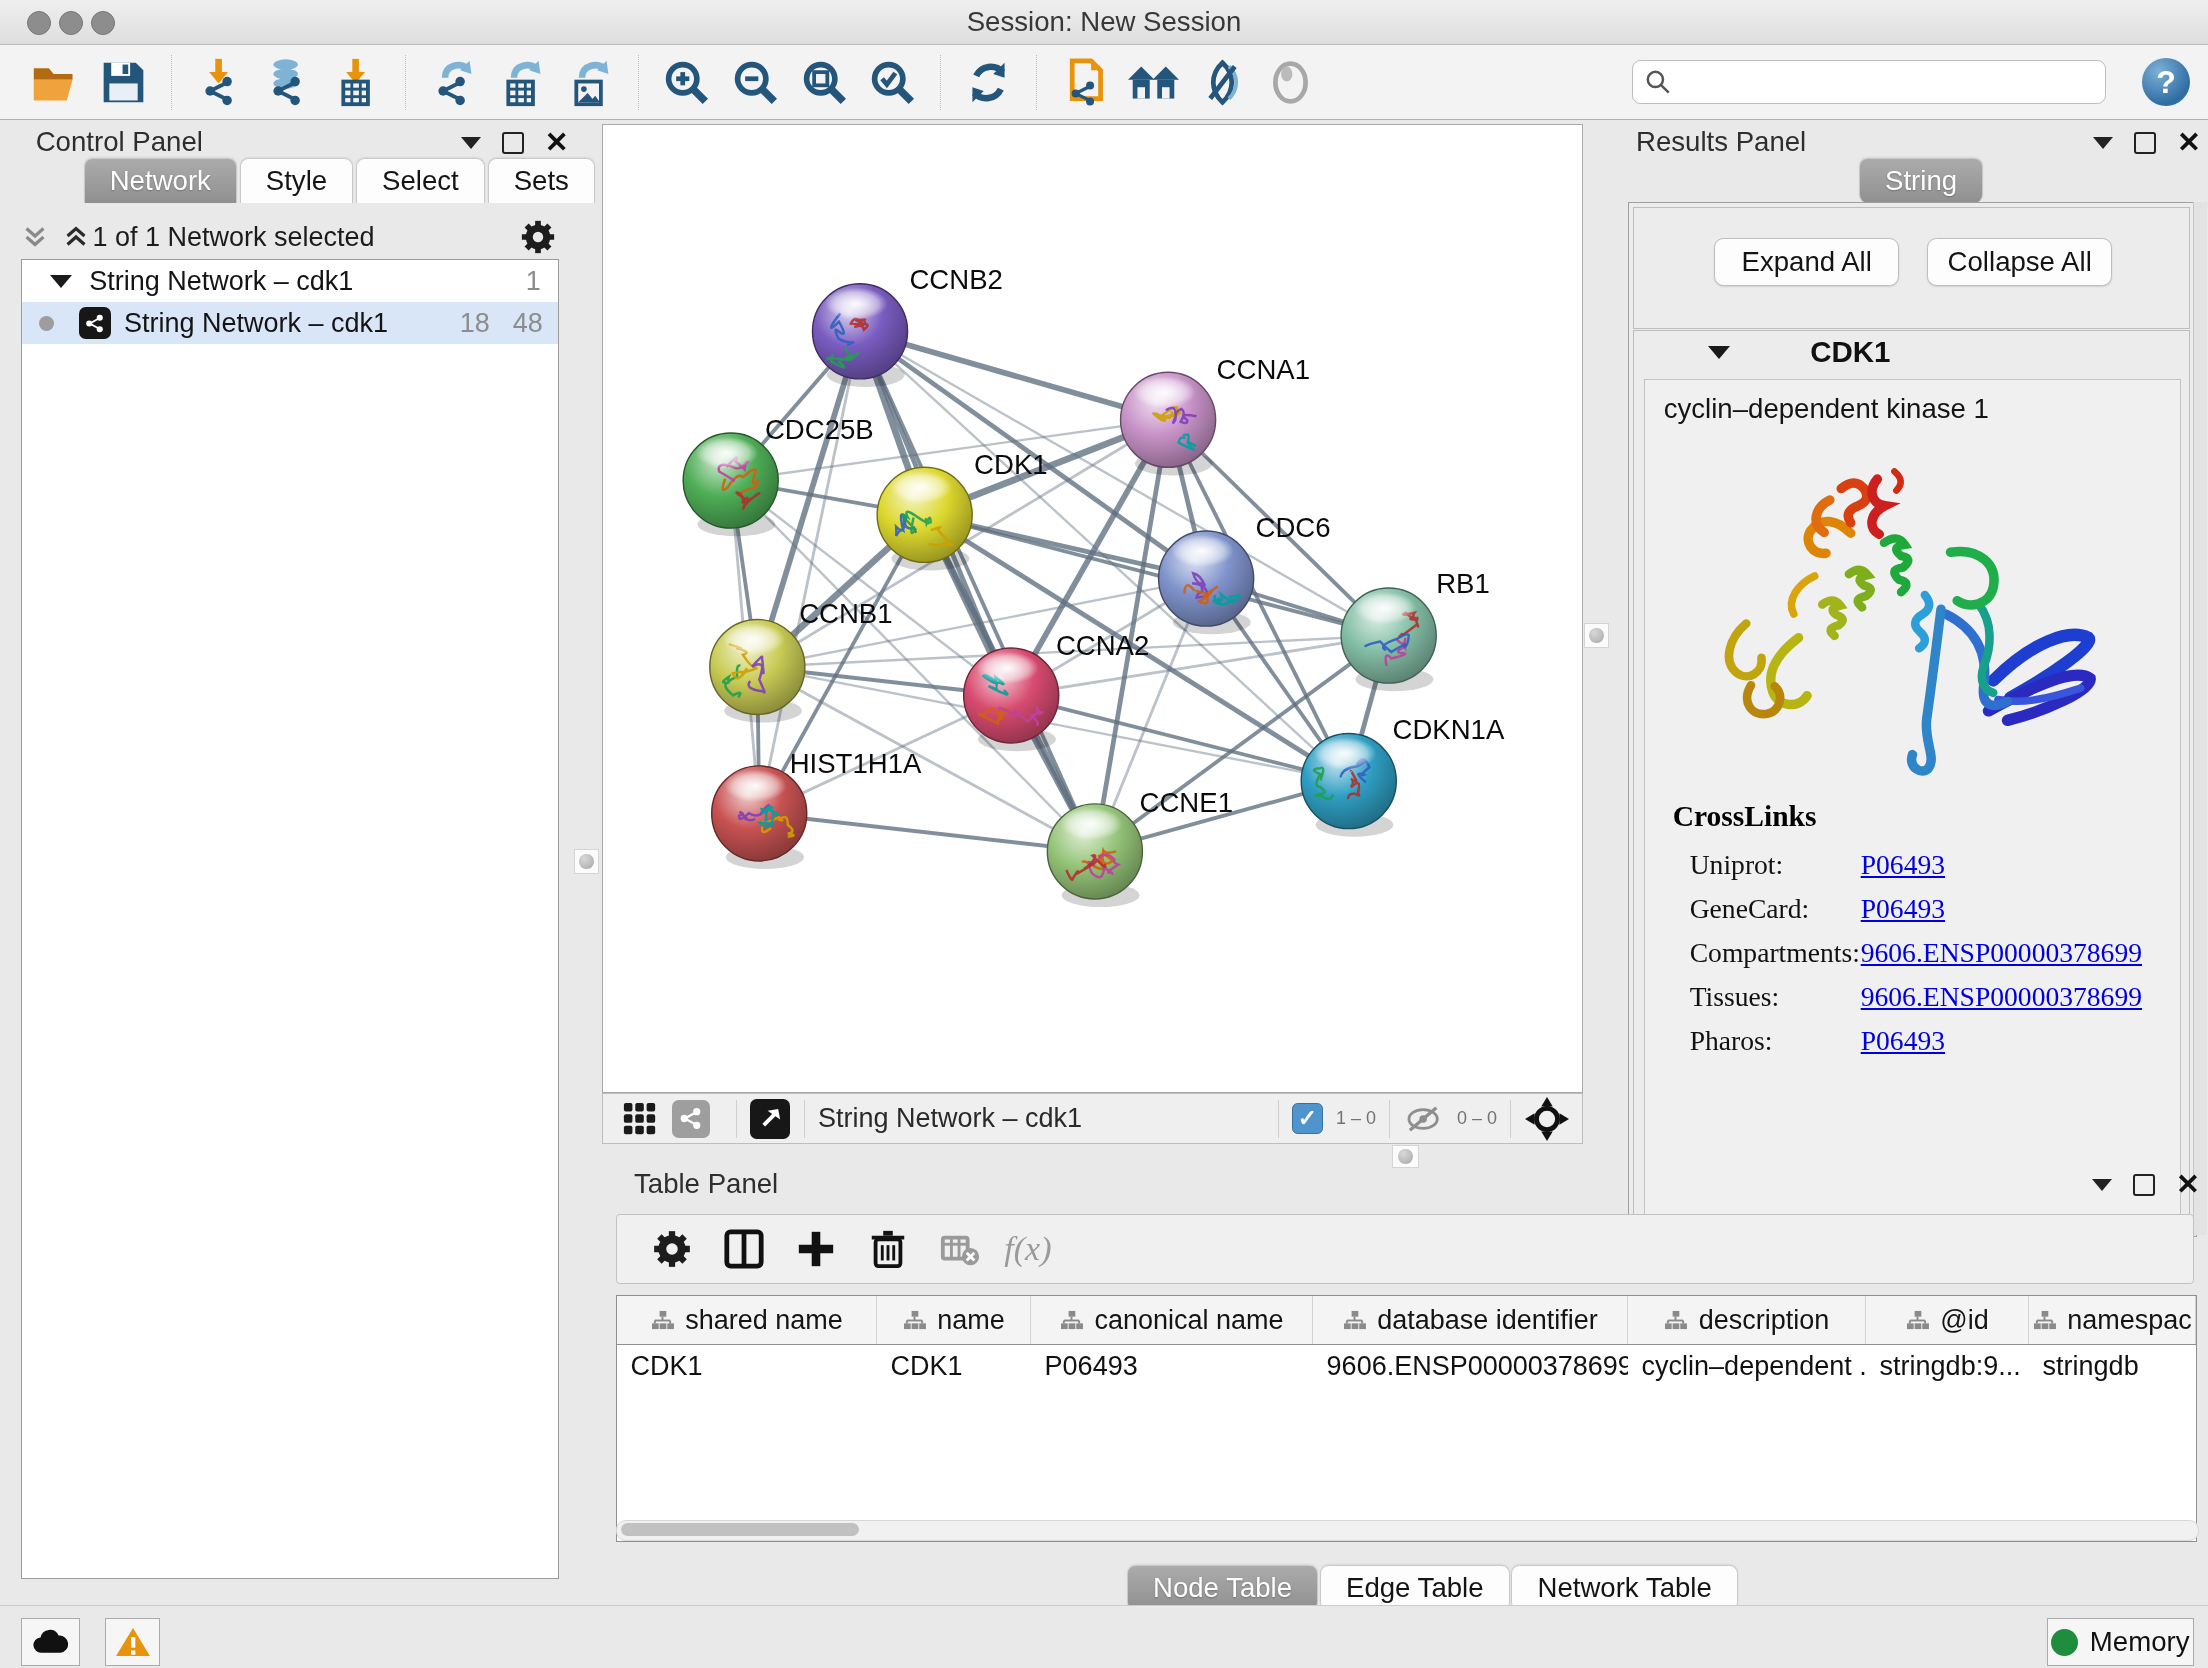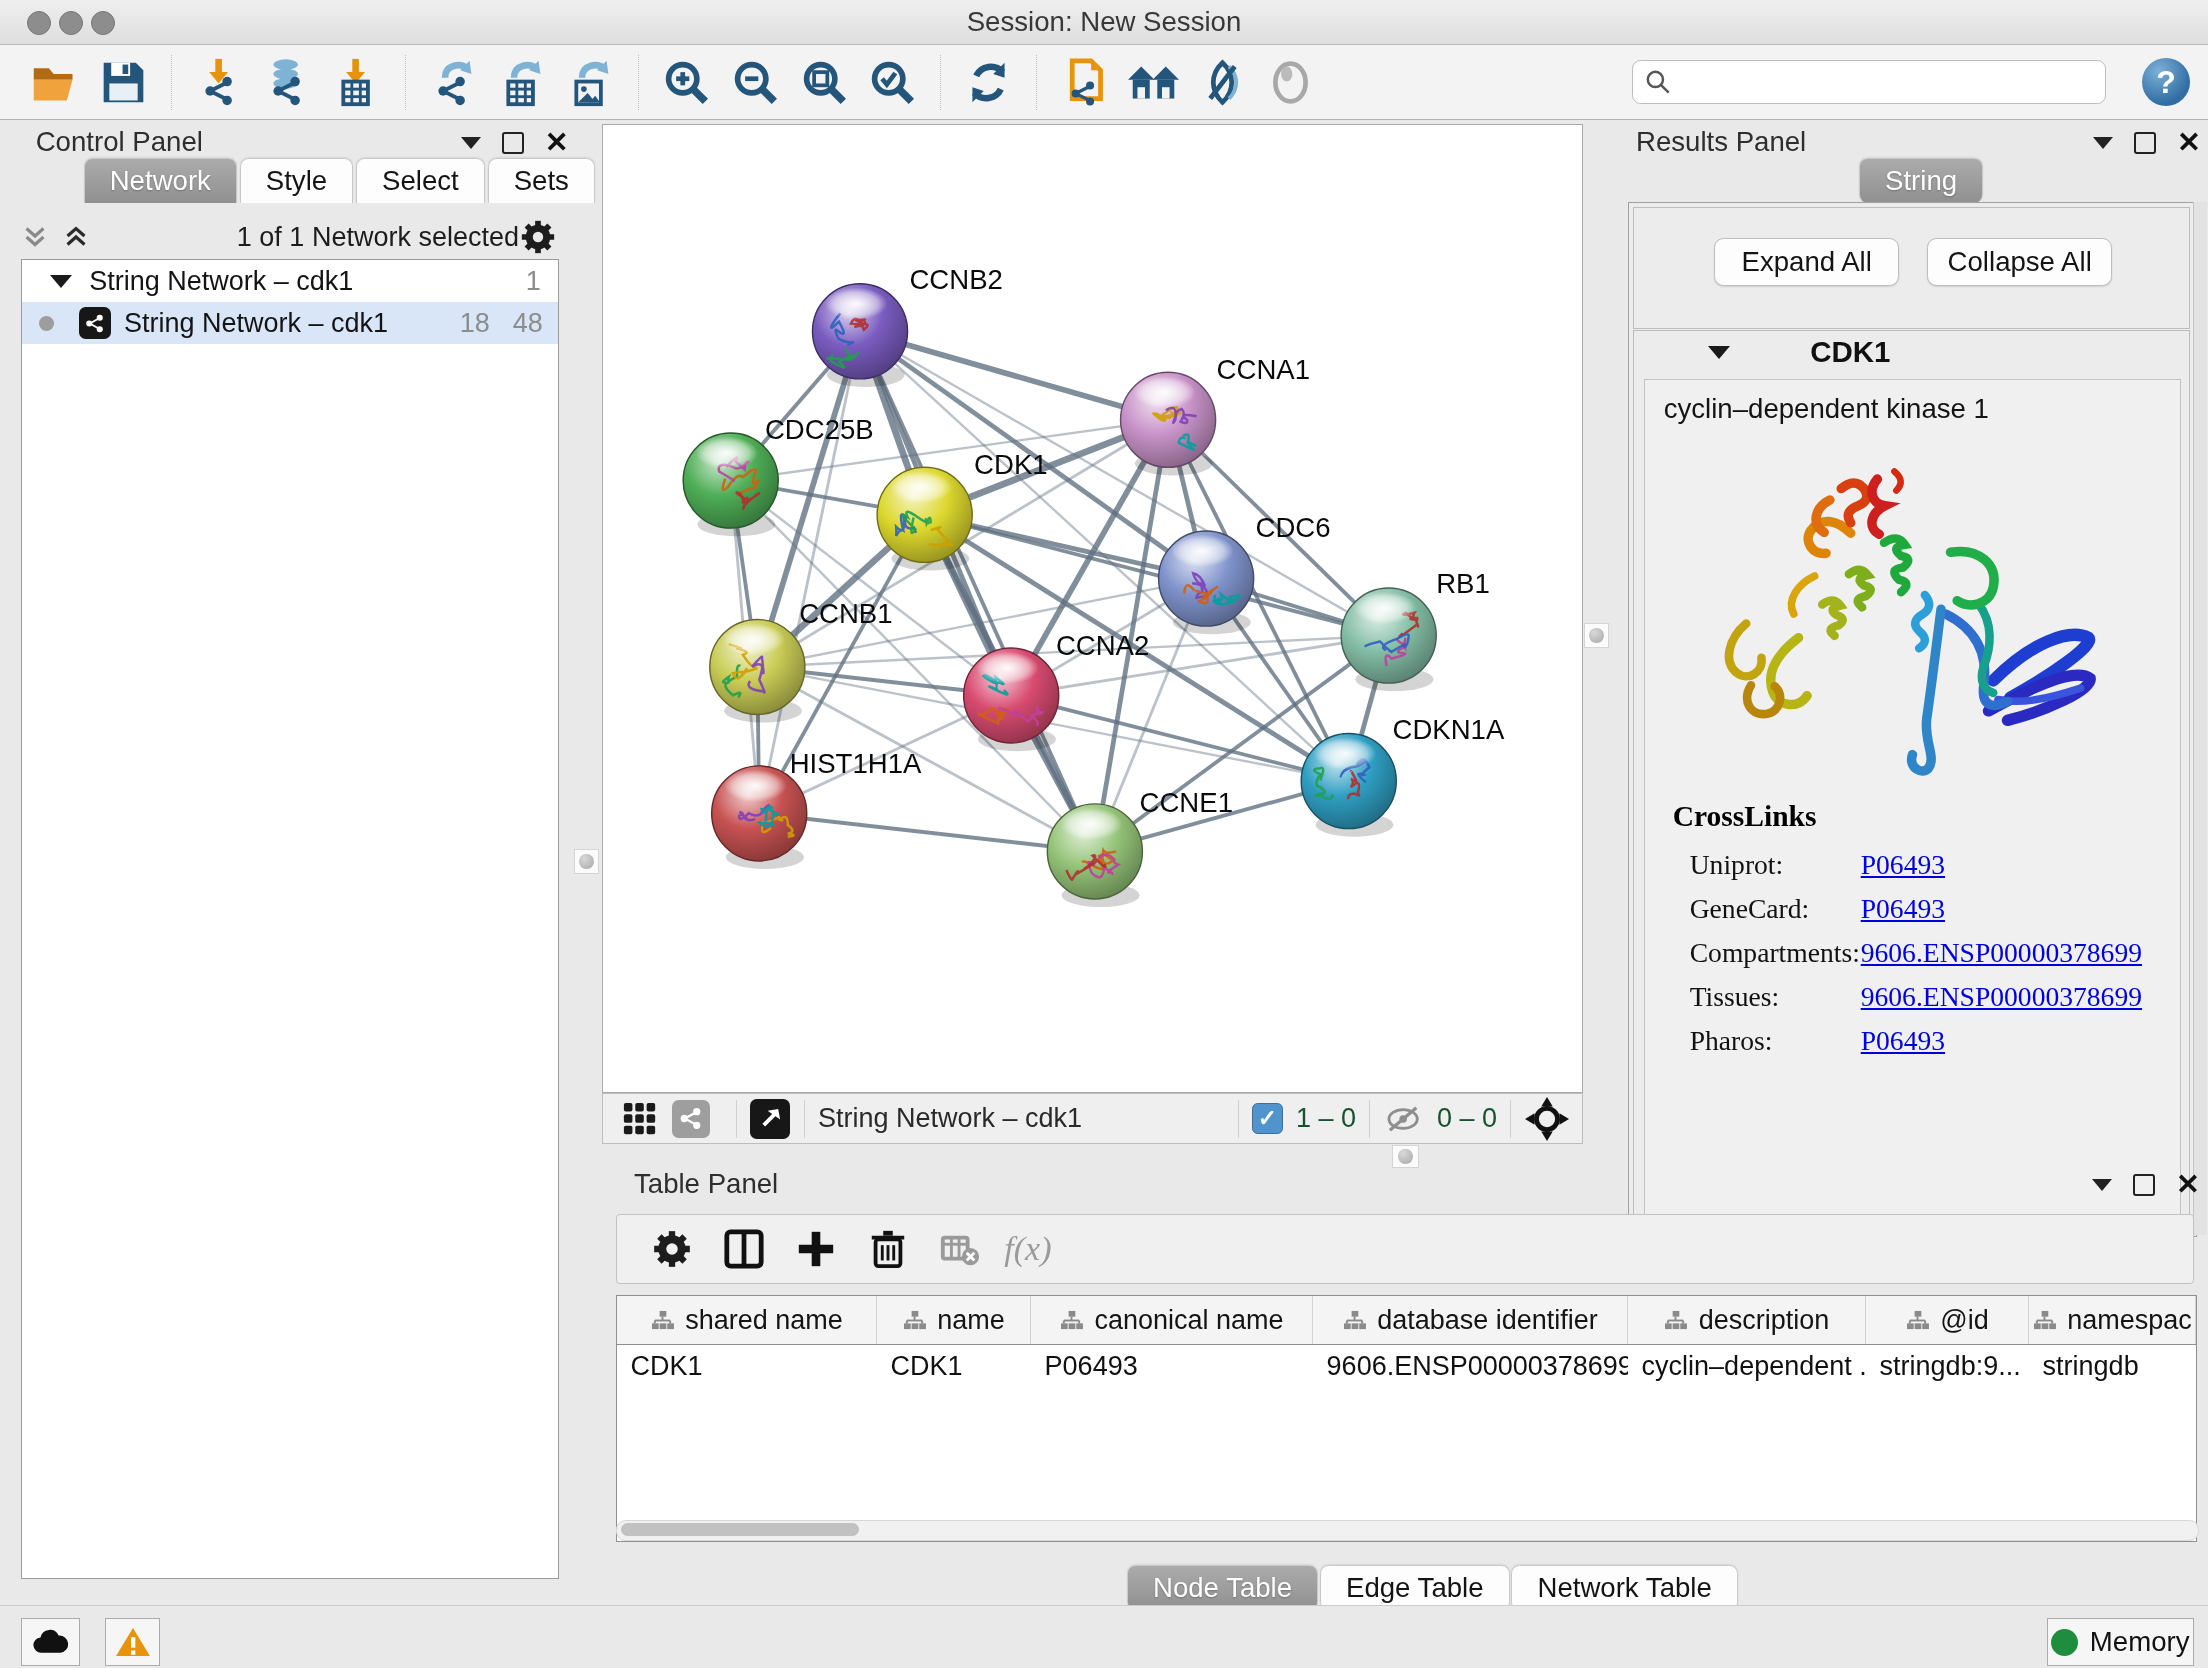"1 of 1 Network selected" #cp-seltext { text-align: right -> left }
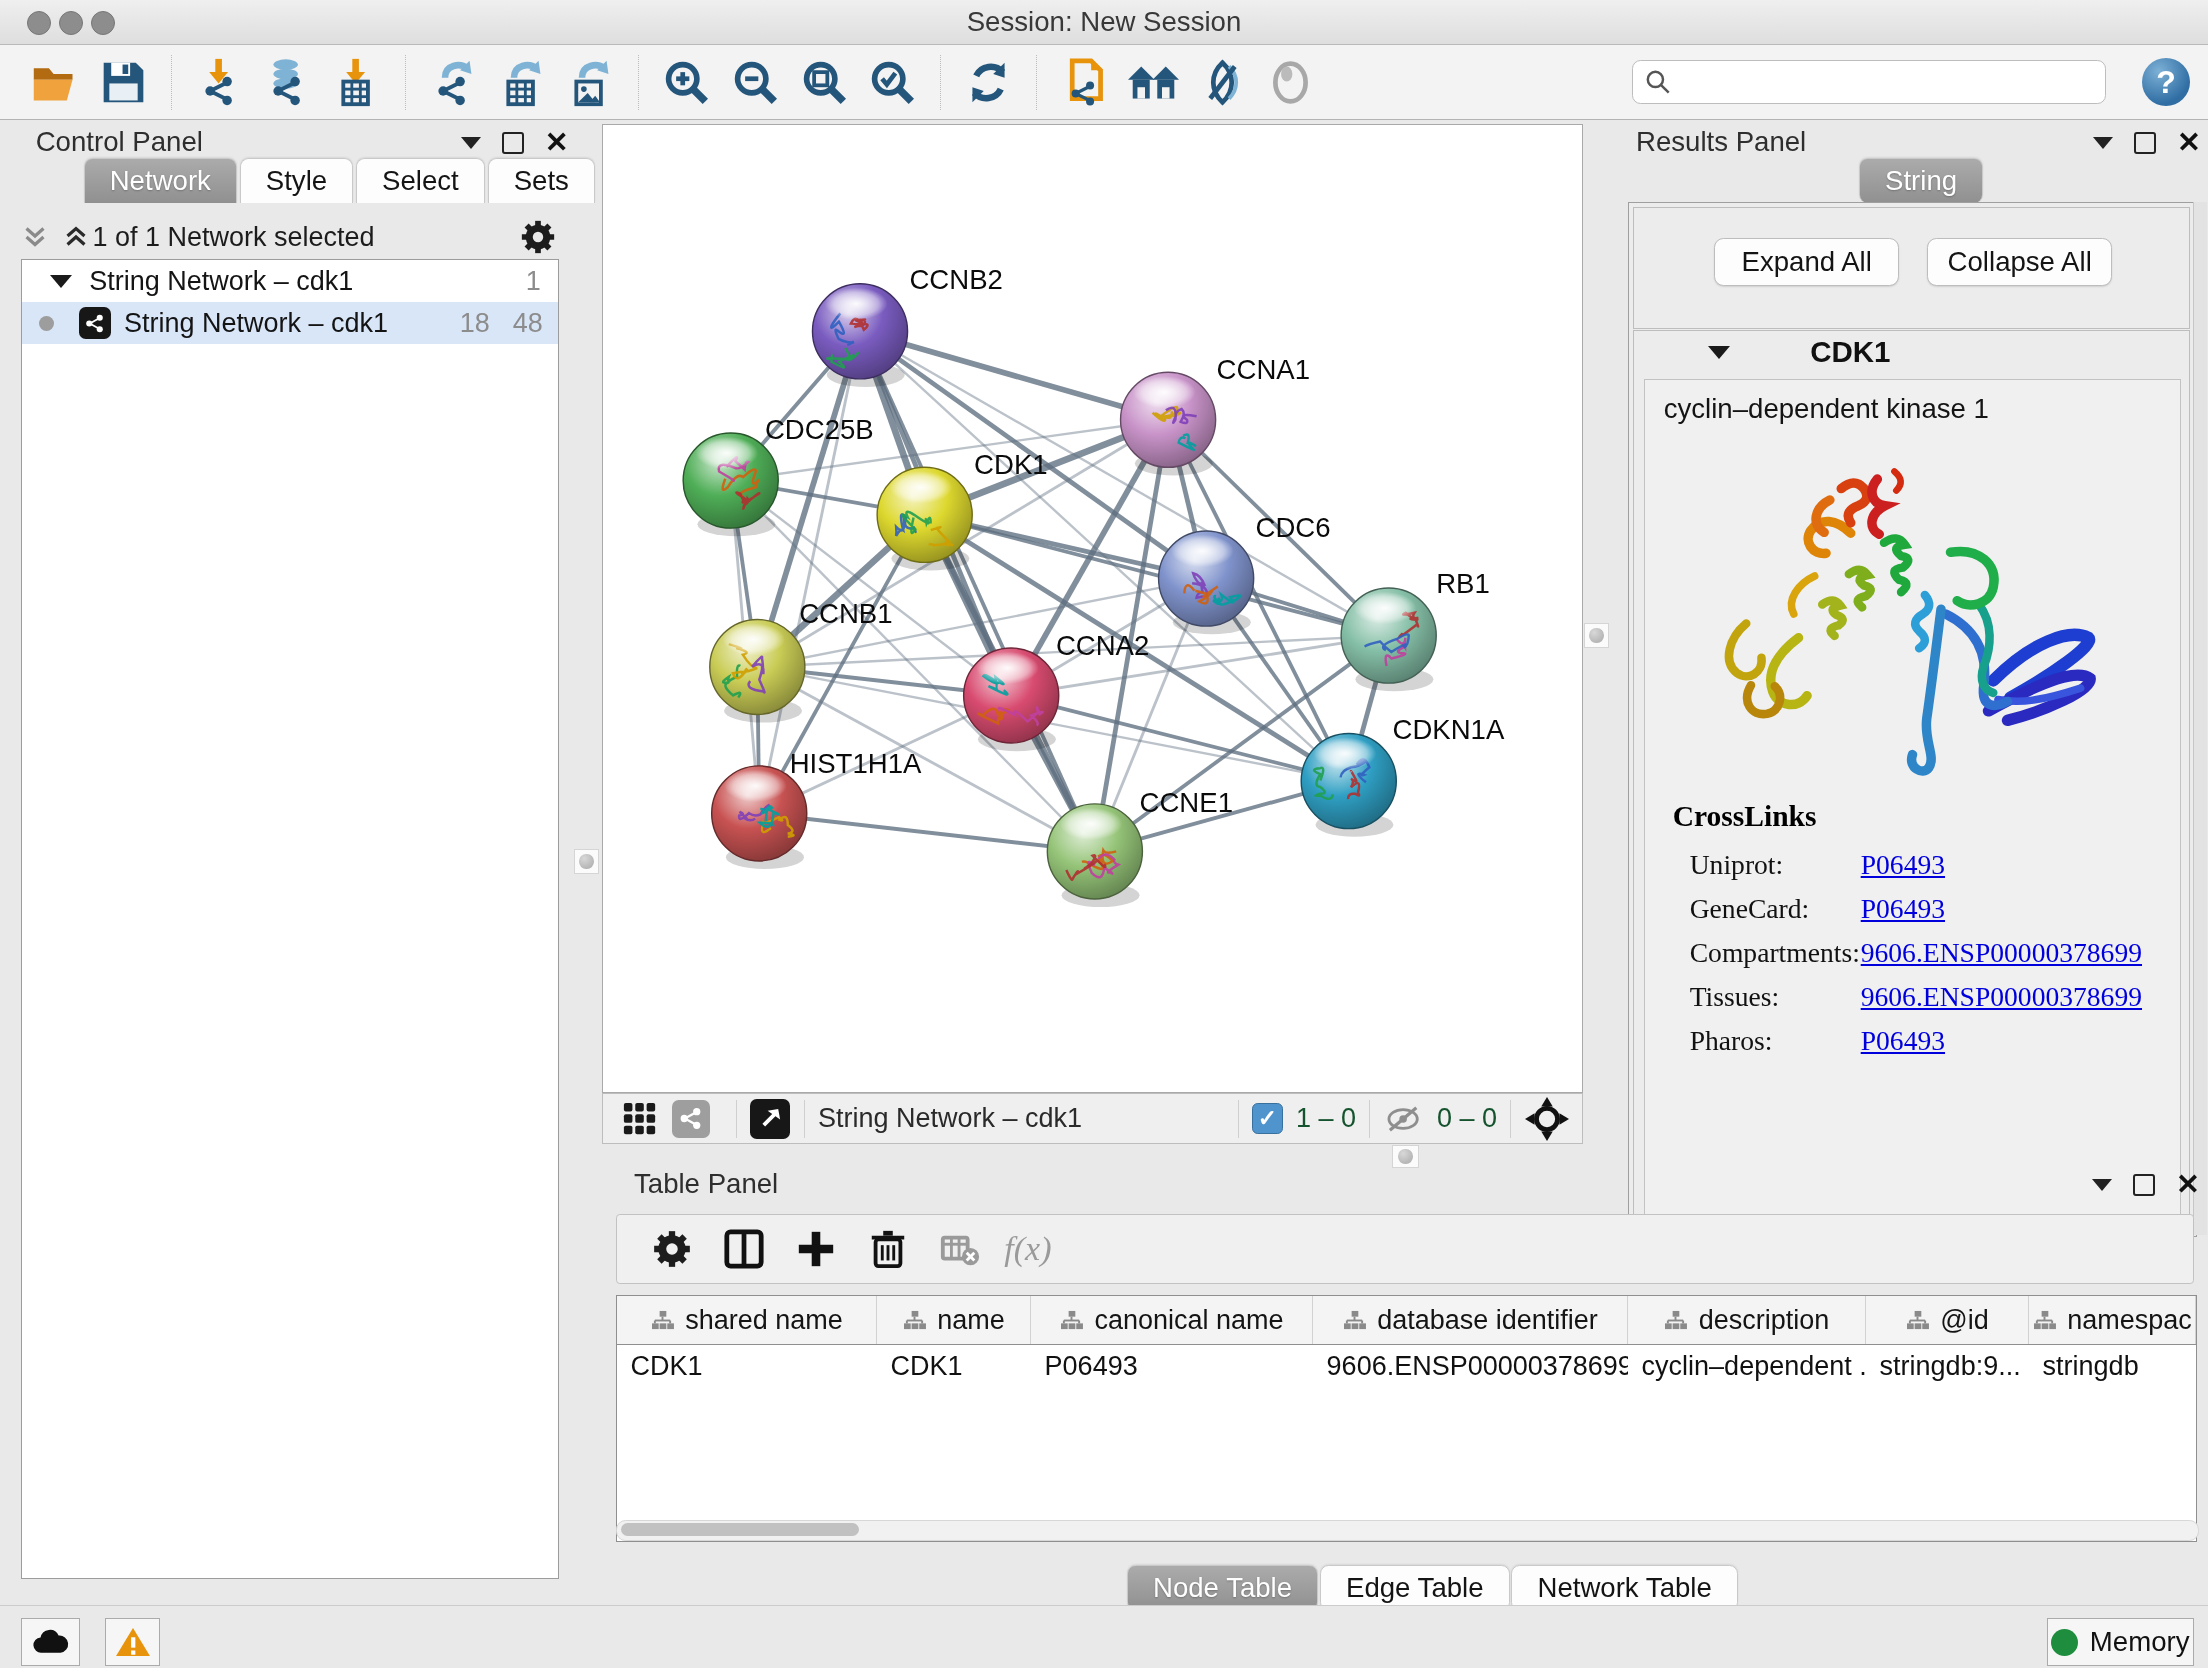"1 – 0" .nt-gray { color: #14532d -> #737373; font-size: 27px -> 18px }
